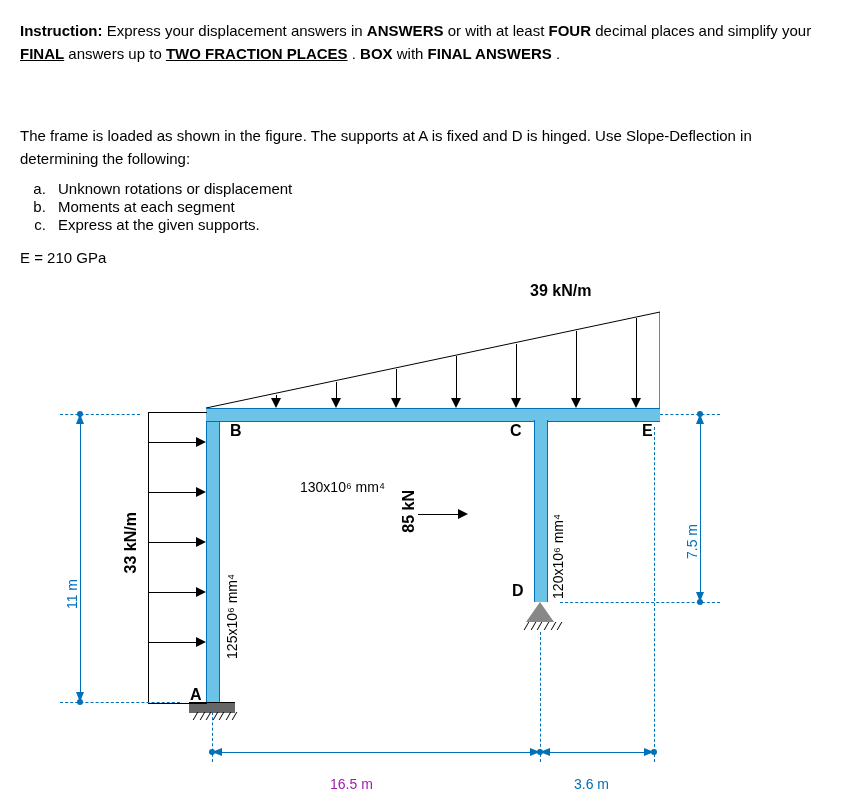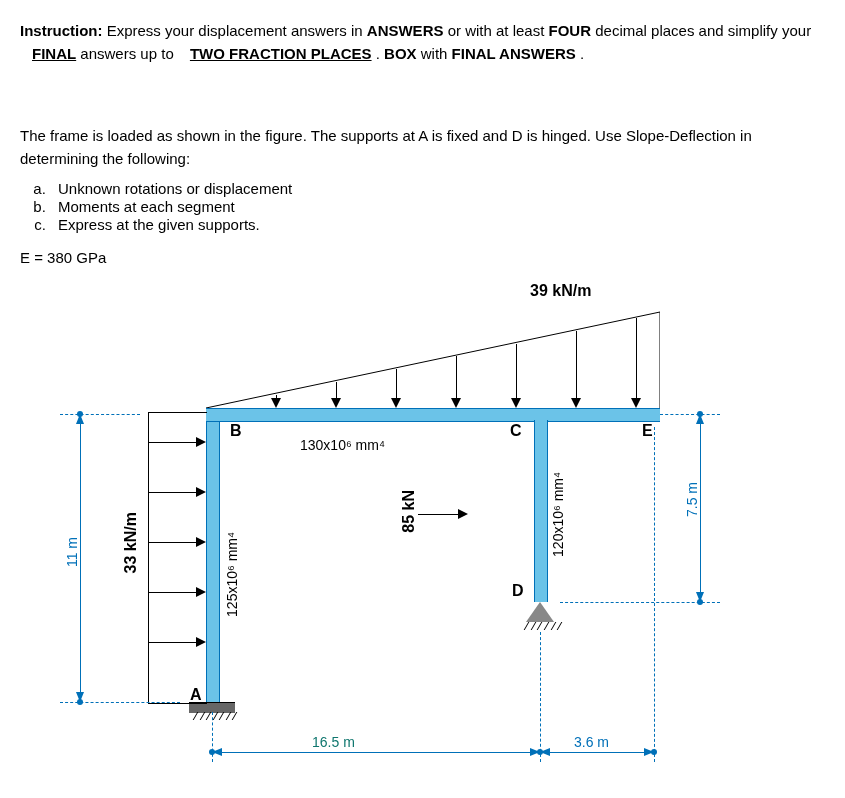"FINAL" .underline { margin-left: 12px -> none }
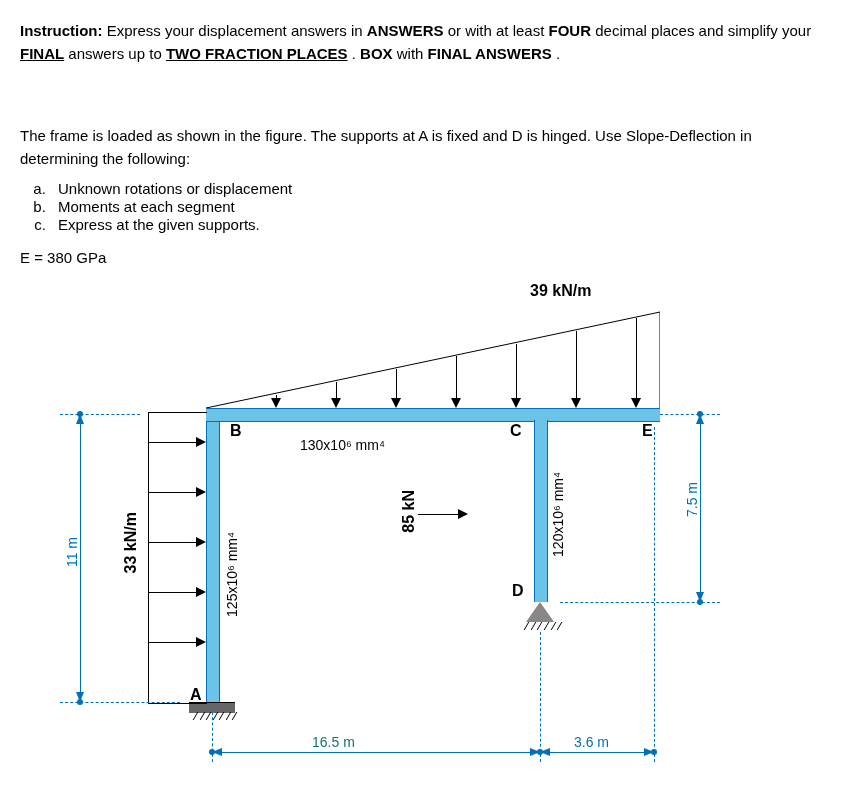"E = 380 GPa" p { text: 380 -> 210 }
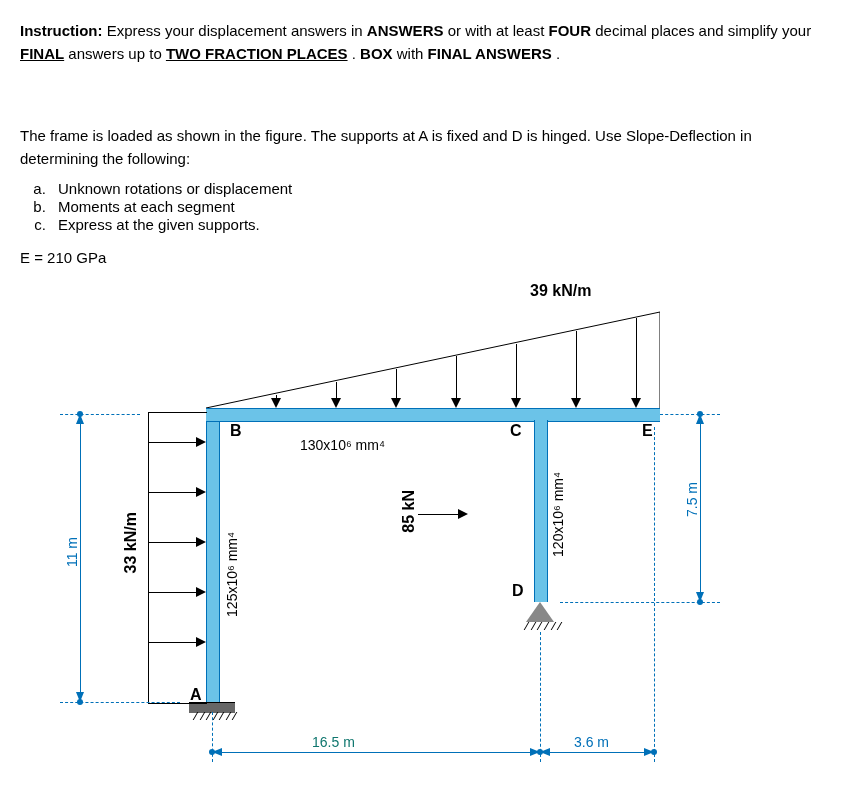"130x10⁶ mm⁴" .label { margin-top: none -> 42px }
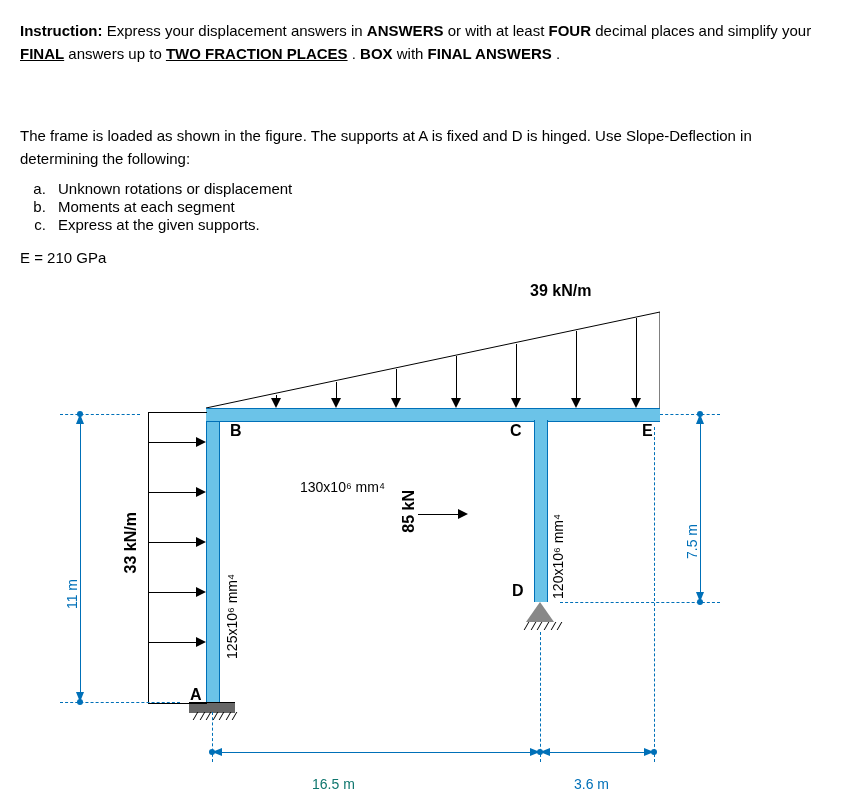"16.5 m" div.abs { color: #0f766e -> #a21caf; left: 272px -> 290px }
